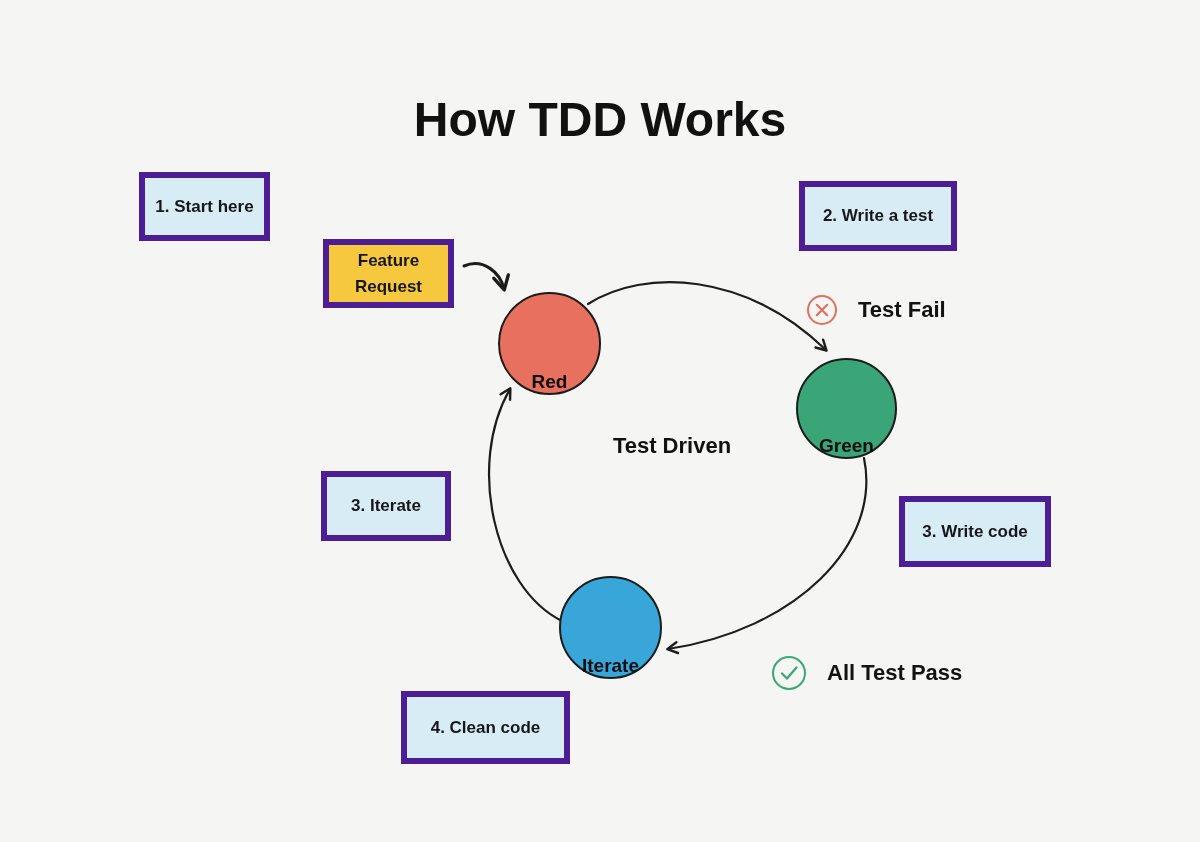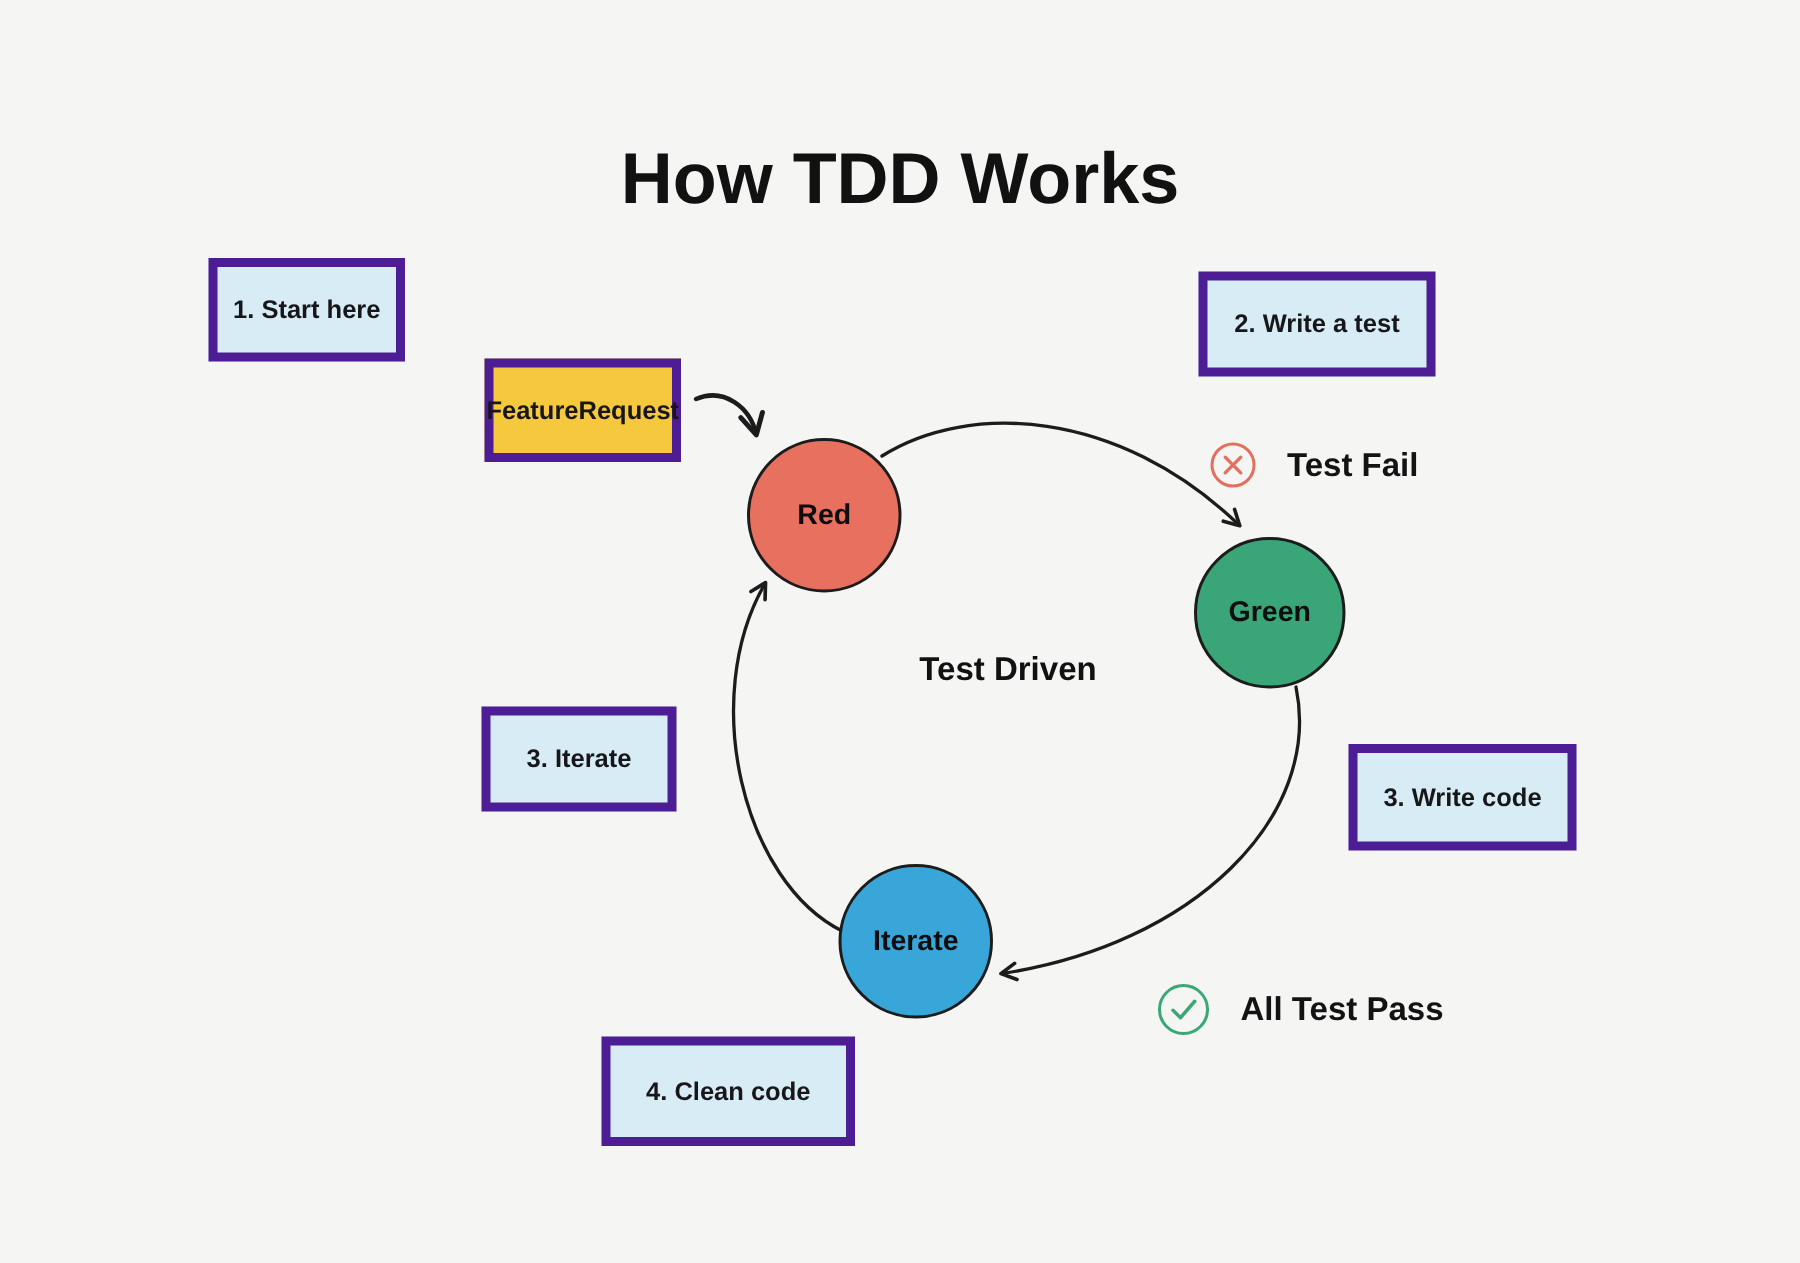"Feature" .box.yellow { flex-direction: row -> column }
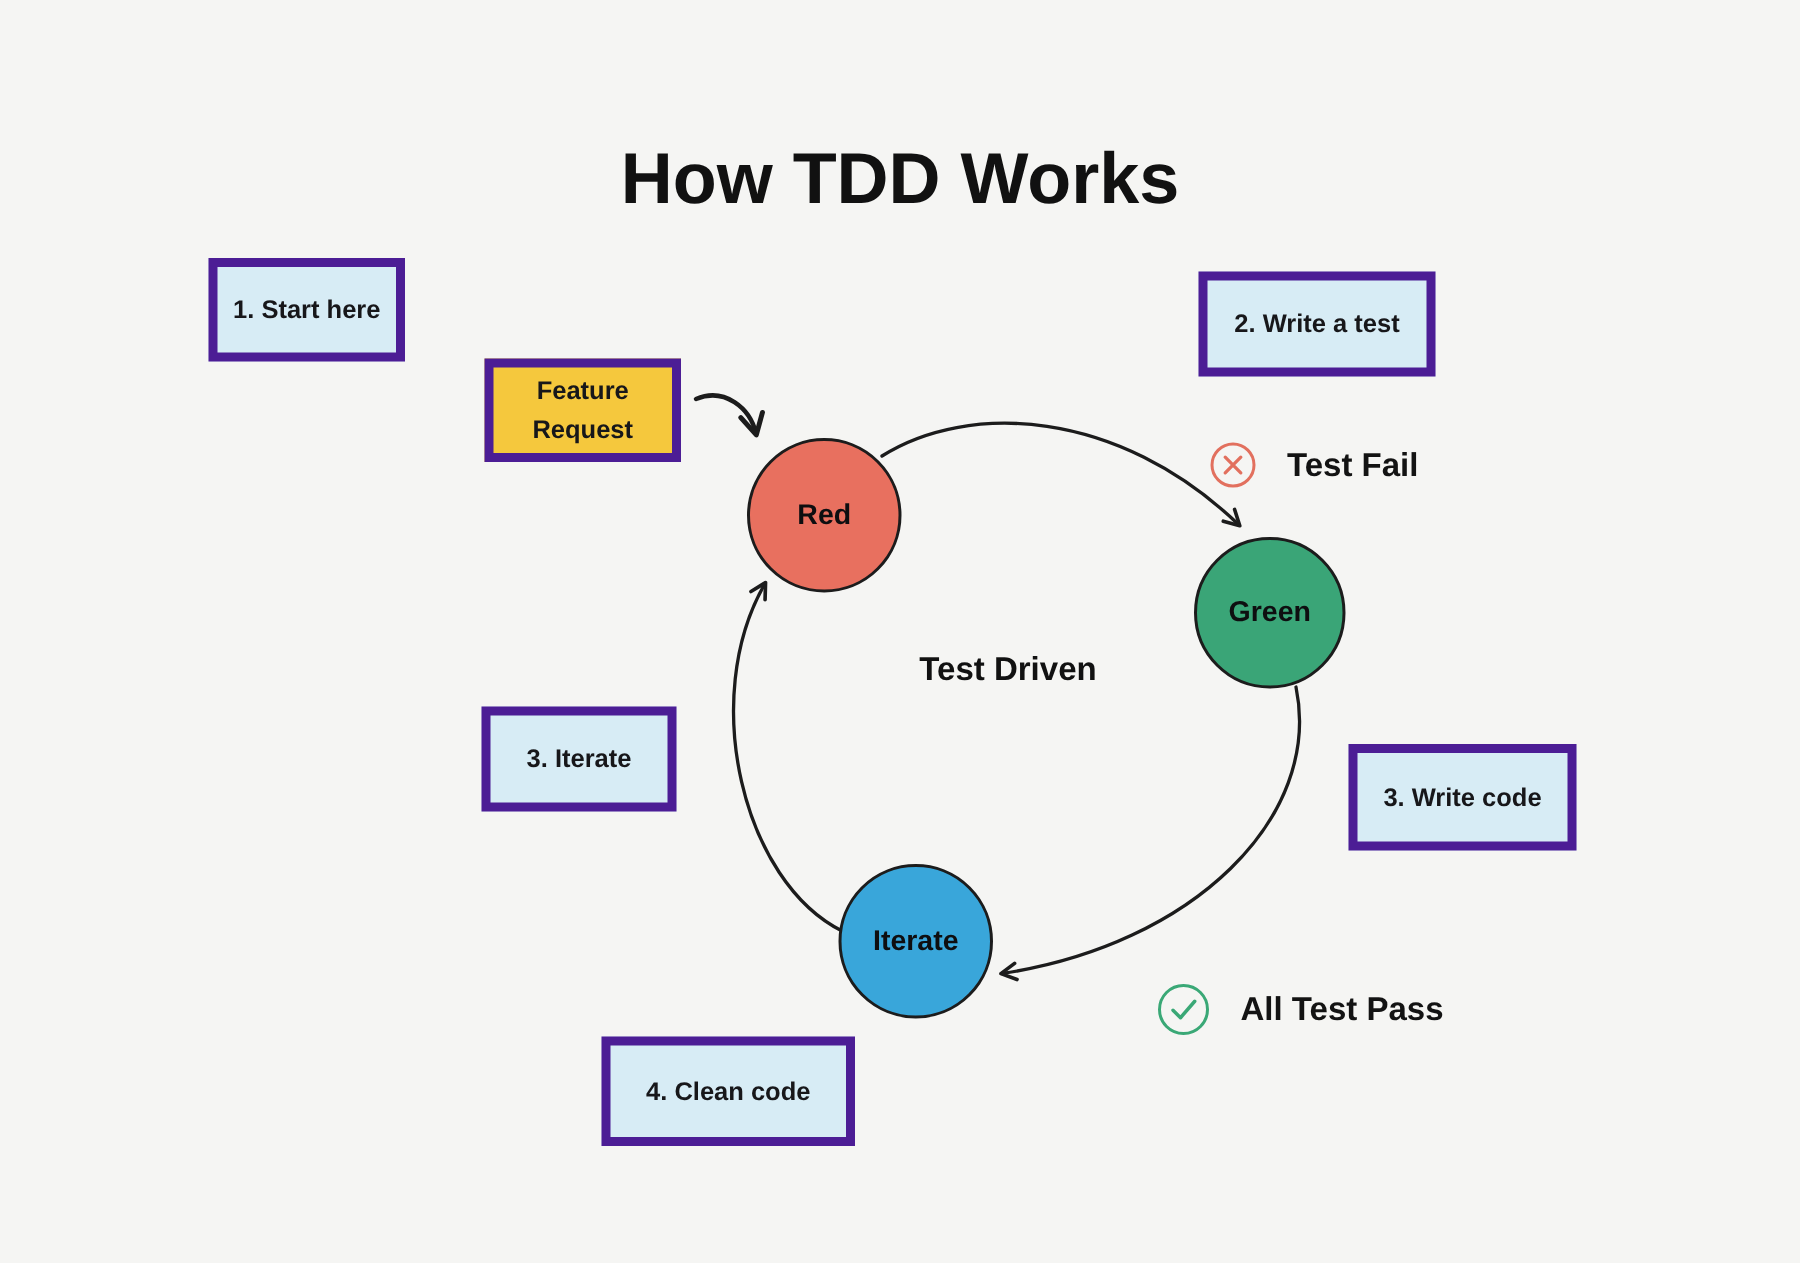"Red" .circle { align-items: center -> flex-end }
